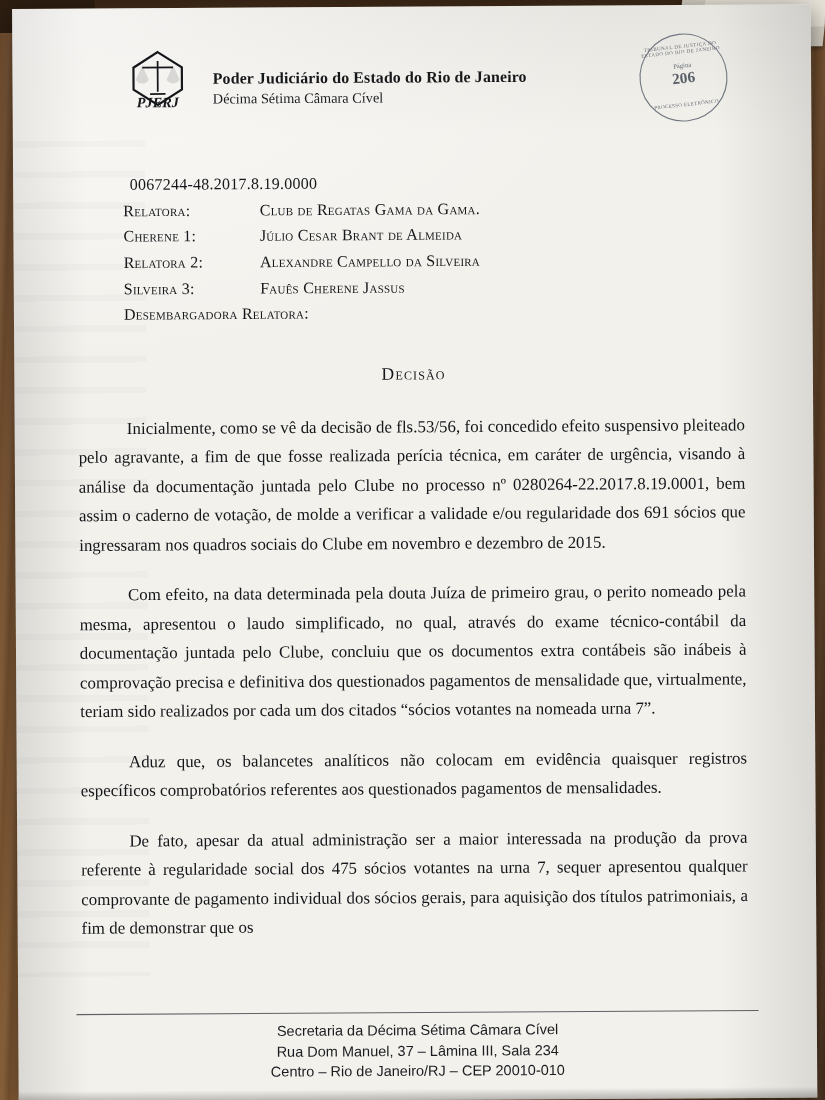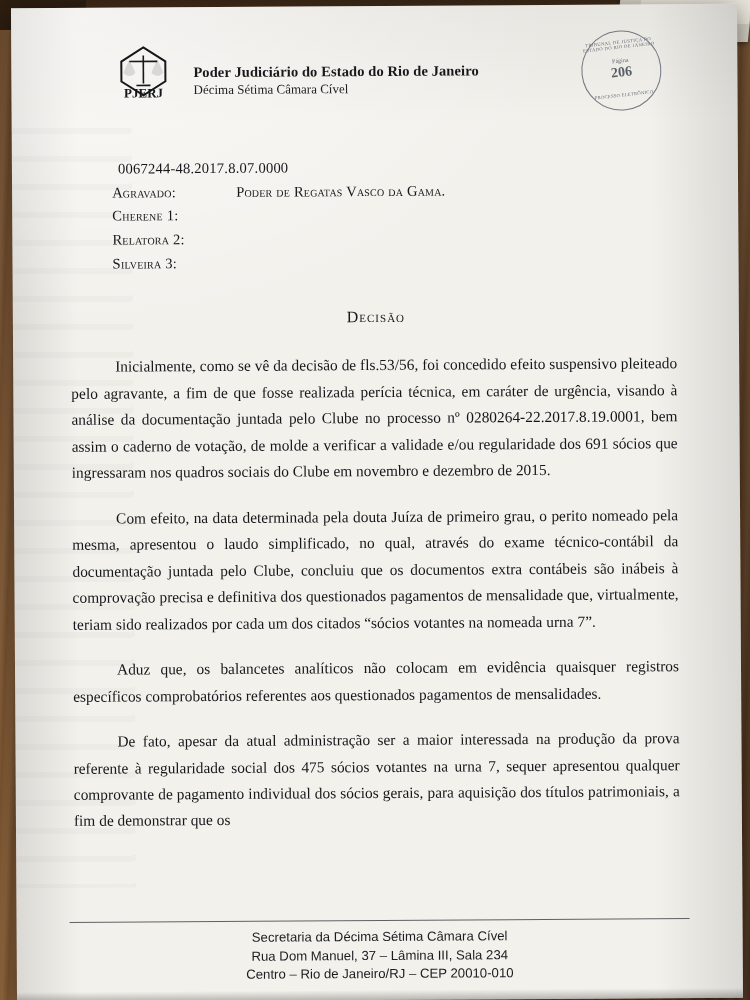"PJERJ" .logo { font-style: none -> italic }
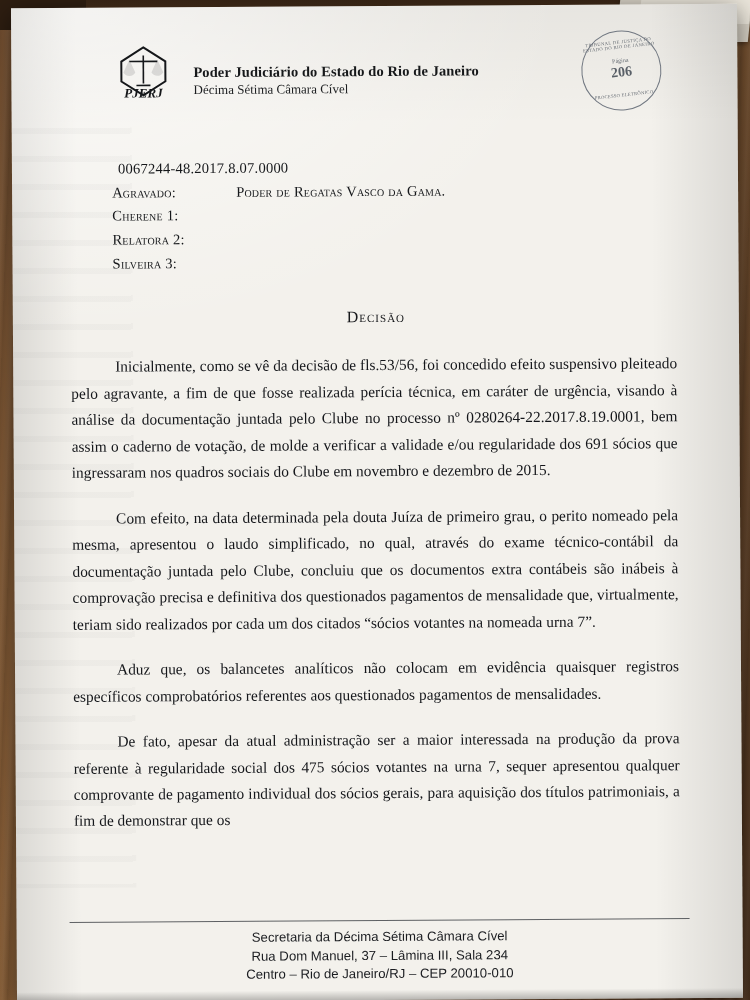"0067244-48.2017.8.07.0000" span.case-value { text: 0067244-48.2017.8.07.0000 -> 0067244-48.2017.8.19.0000 }
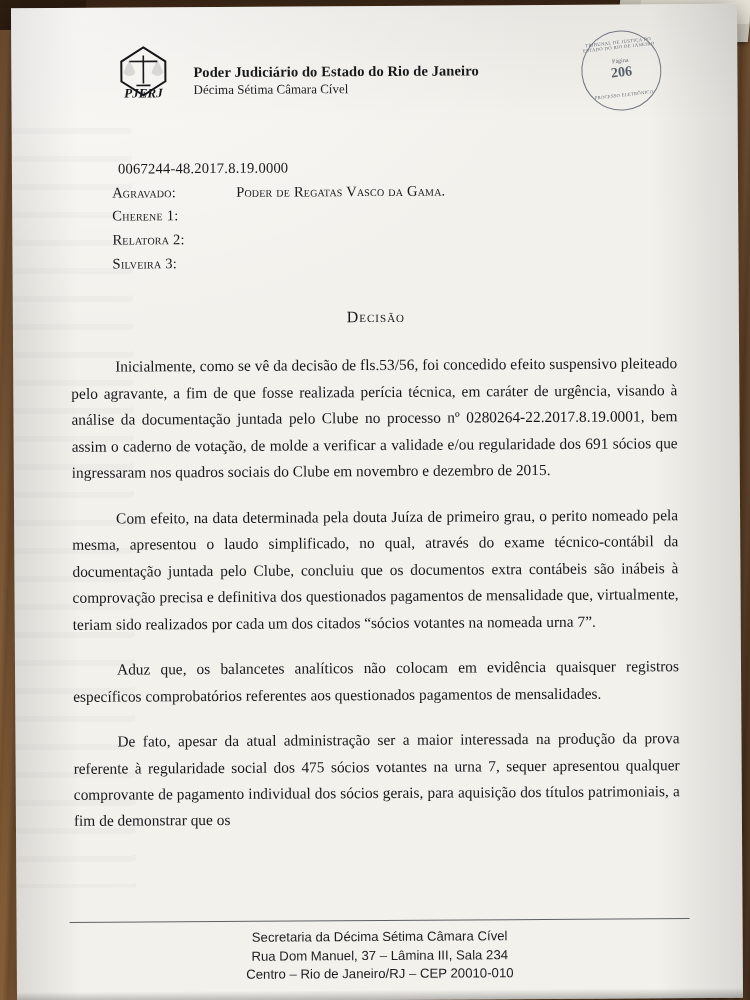"Agravado:" span.case-label { text: Agravado -> Relatora }
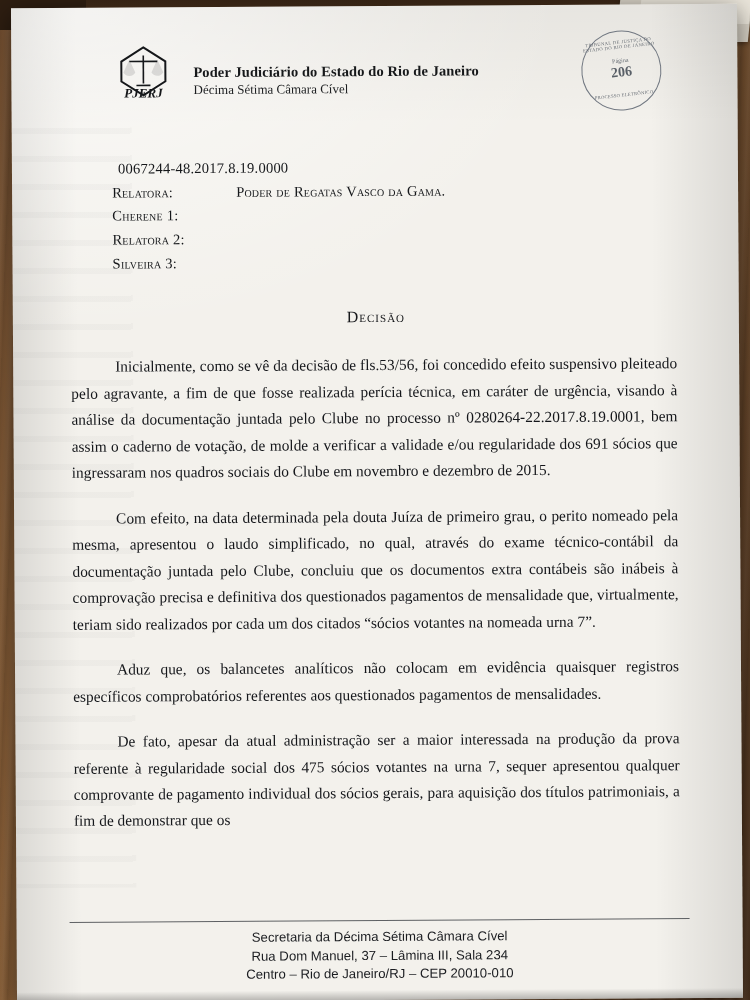"Poder de Regatas Vasco da" span.case-value { text: Poder de Regatas Vasco -> Club de Regatas Gama }
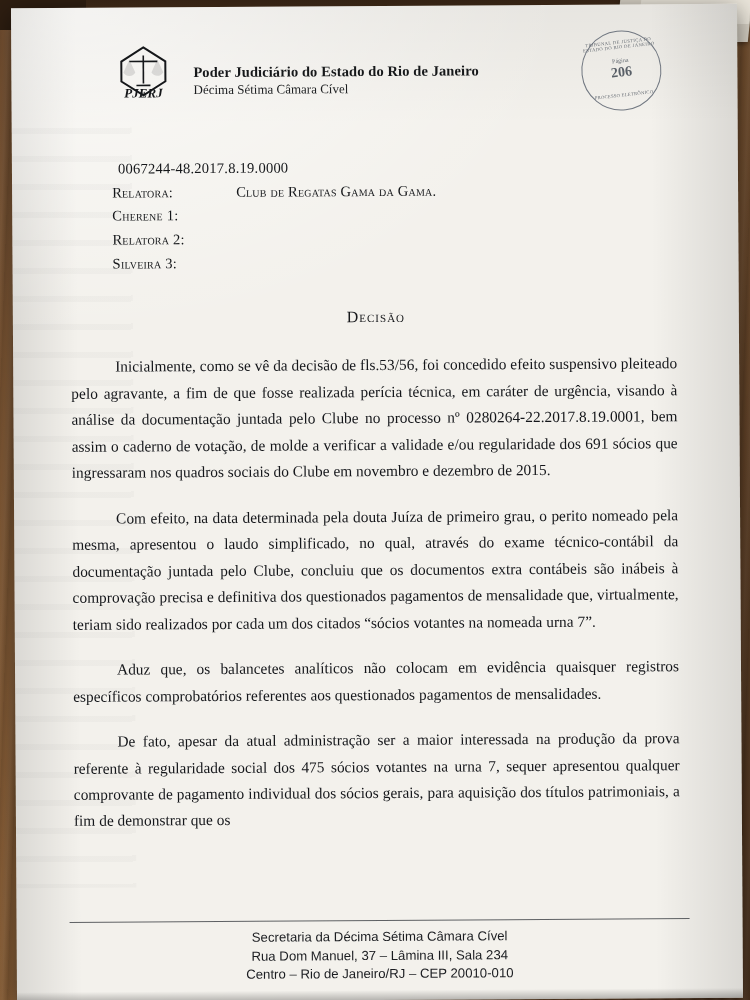"Júlio Cesar Brant de Almeida" span.case-value { html: none -> <span>Júlio Cesar Brant de Almeida</span> }
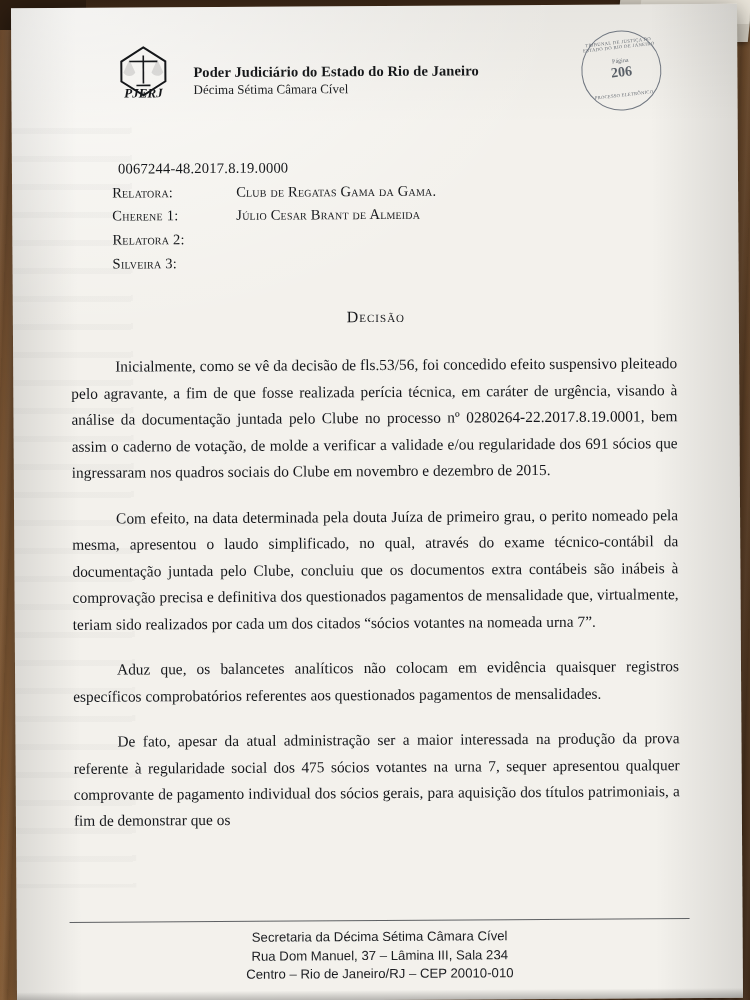"Alexandre Campello da Silveira" span.case-value { html: none -> <span>Alexandre Campello da Silveira</span> }
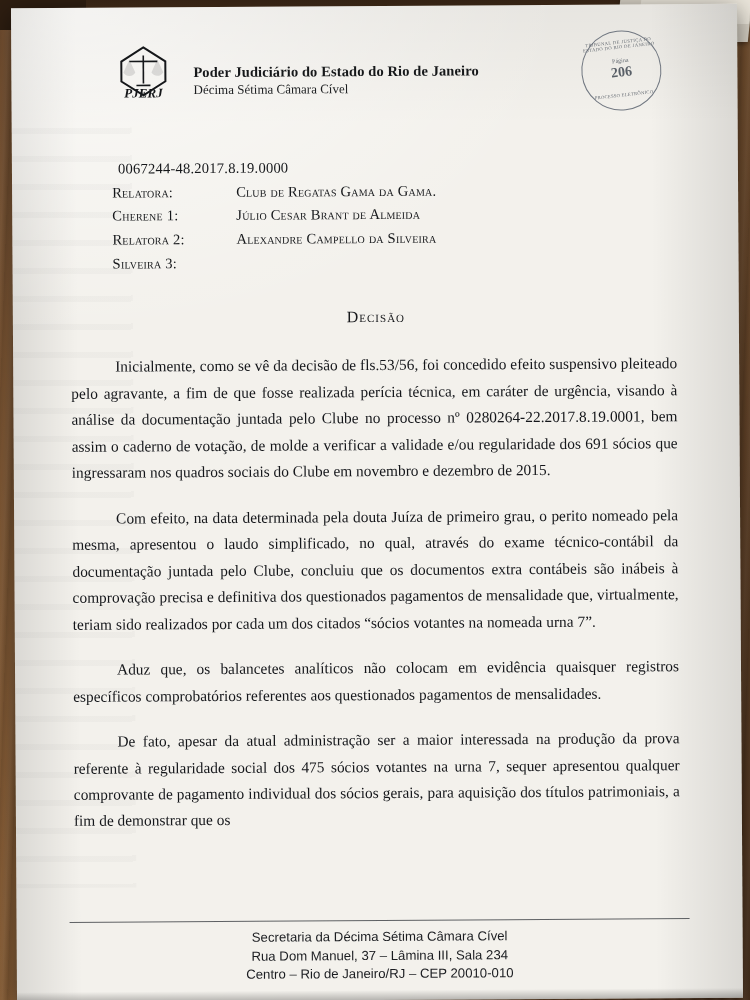"Fauês Cherene Jassus" span.case-value { html: none -> <span>Fauês Cherene Jassus</span> }
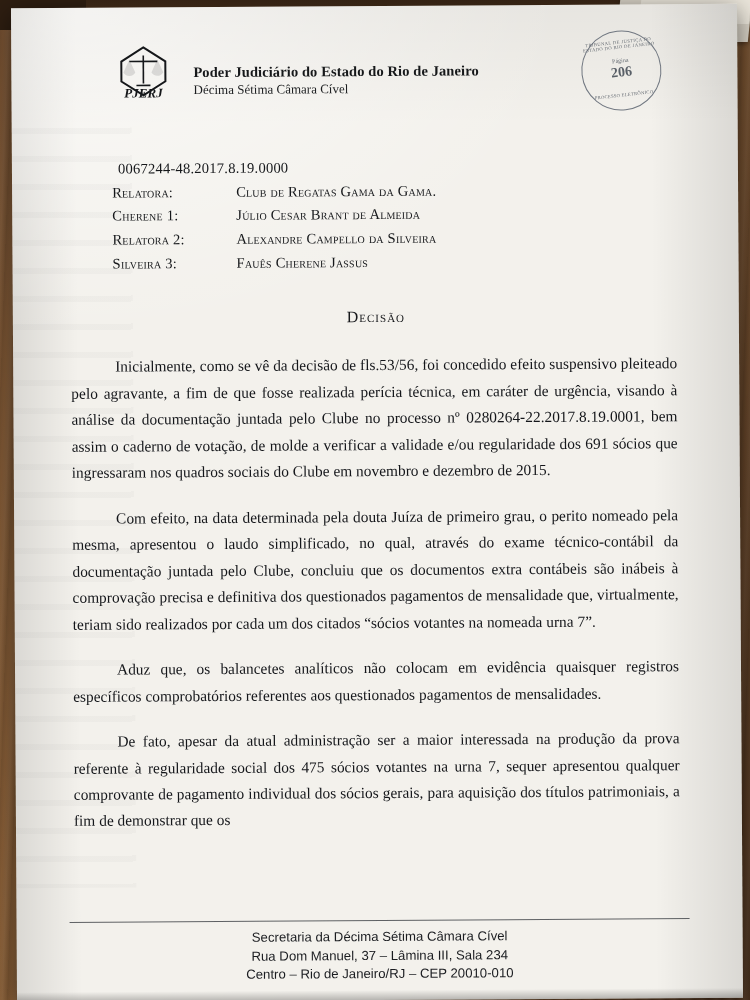"Desembargadora Relatora:" span.case-label { html: none -> <span>Desembargadora Relatora:</span> }
